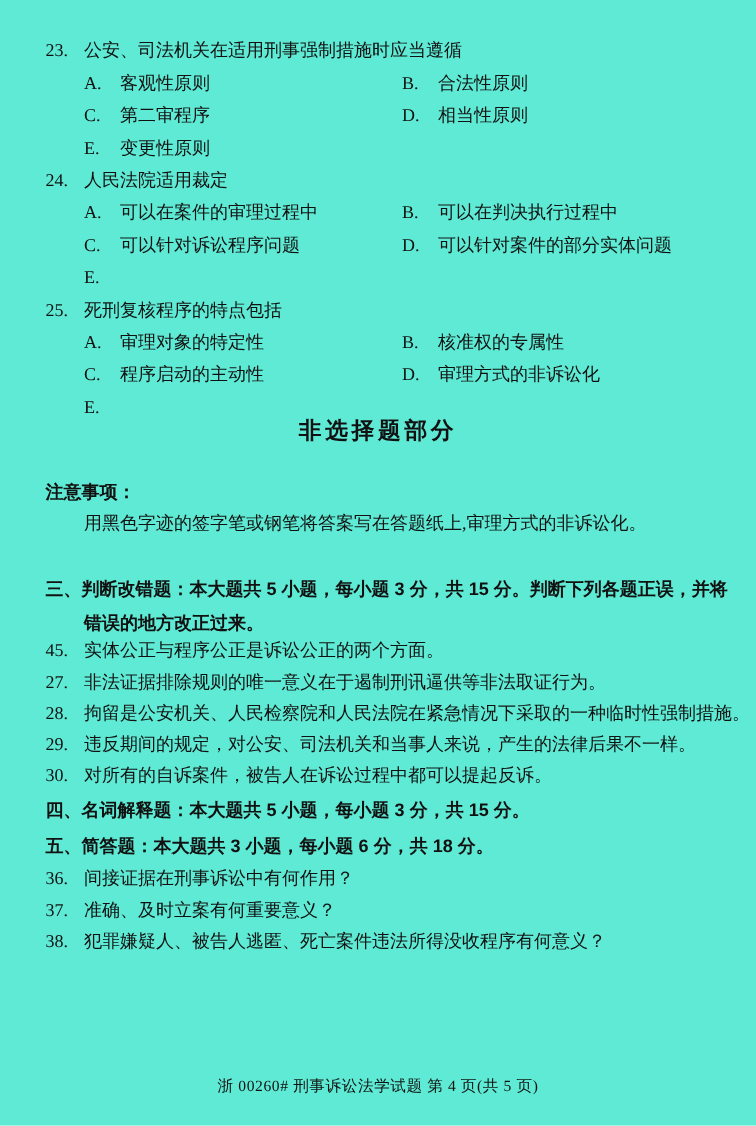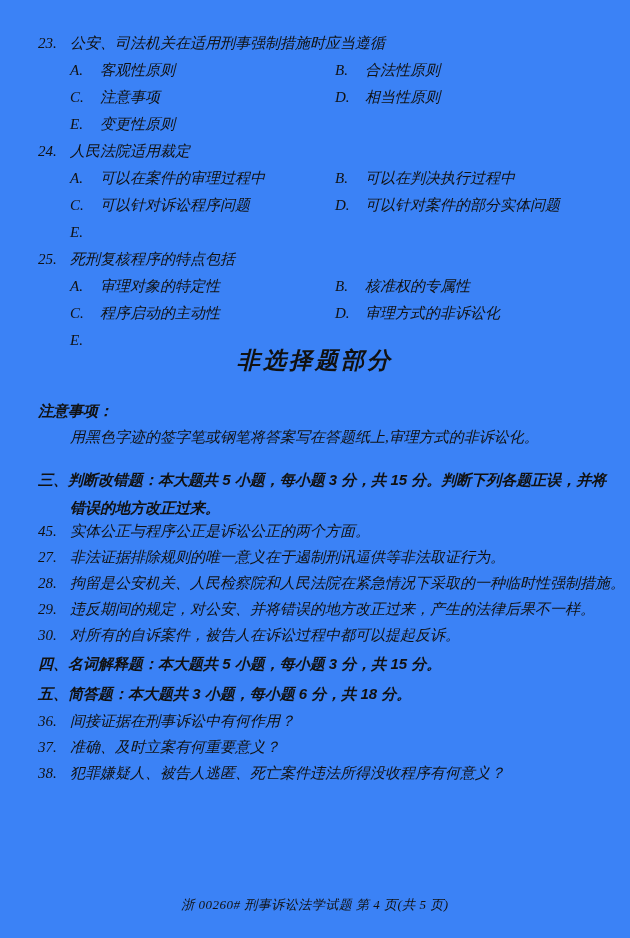"23." .page { background: #3b82f6 -> #5eead4; font-style: italic -> none }
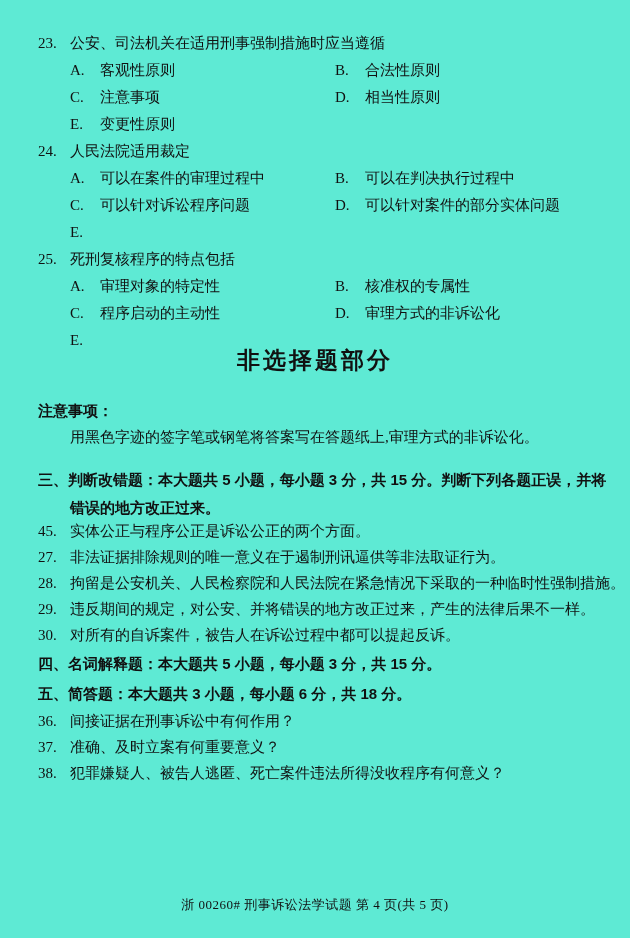"注意事项" span { text: 注意事项 -> 第二审程序 }
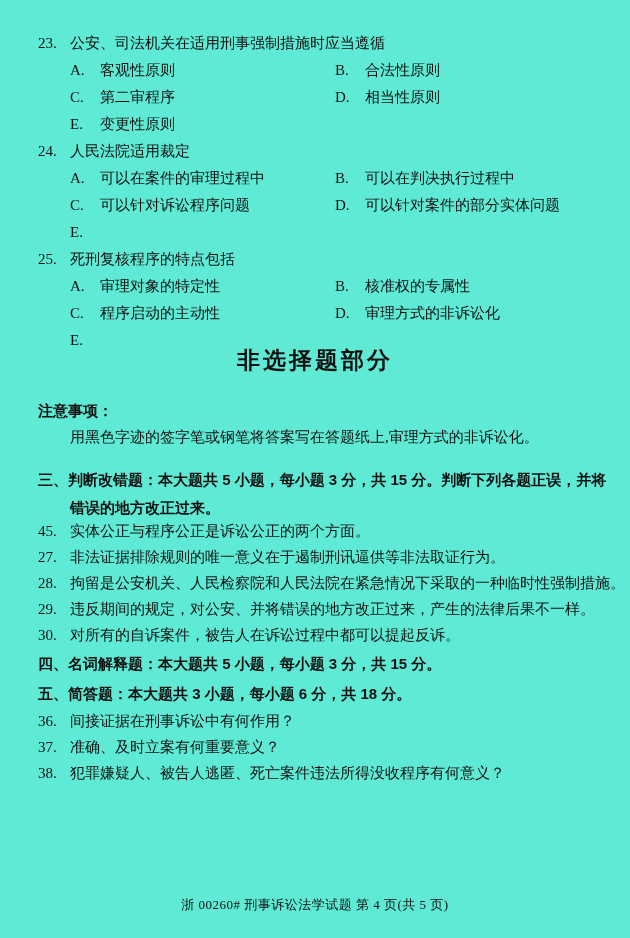"非选择题部分" .heading { font-size: 23px -> 19px }
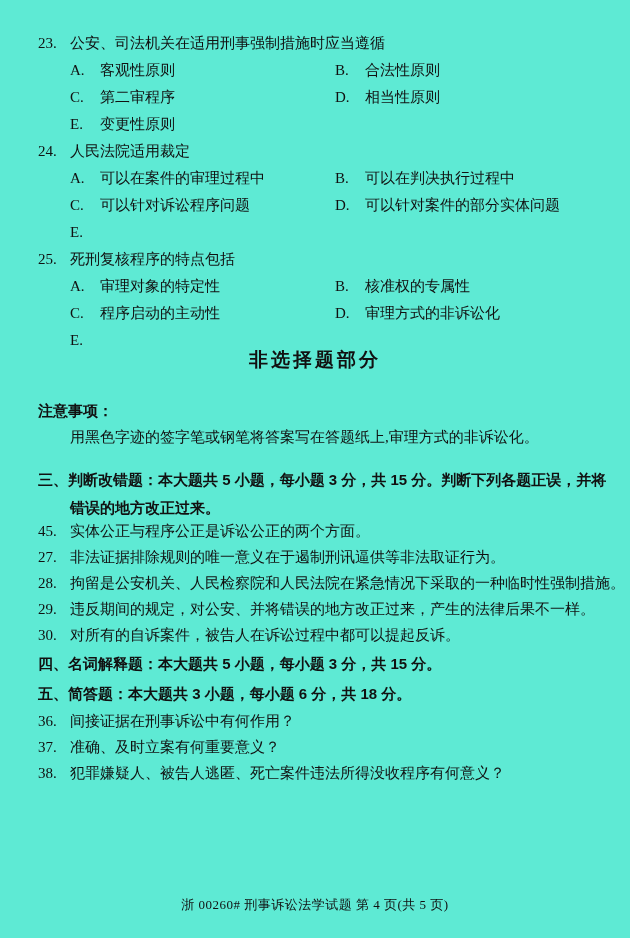"三、判断改错题：本大题共 5 小题，每小题 3 分，共" .sec-title { margin-top: 16px -> 28px }
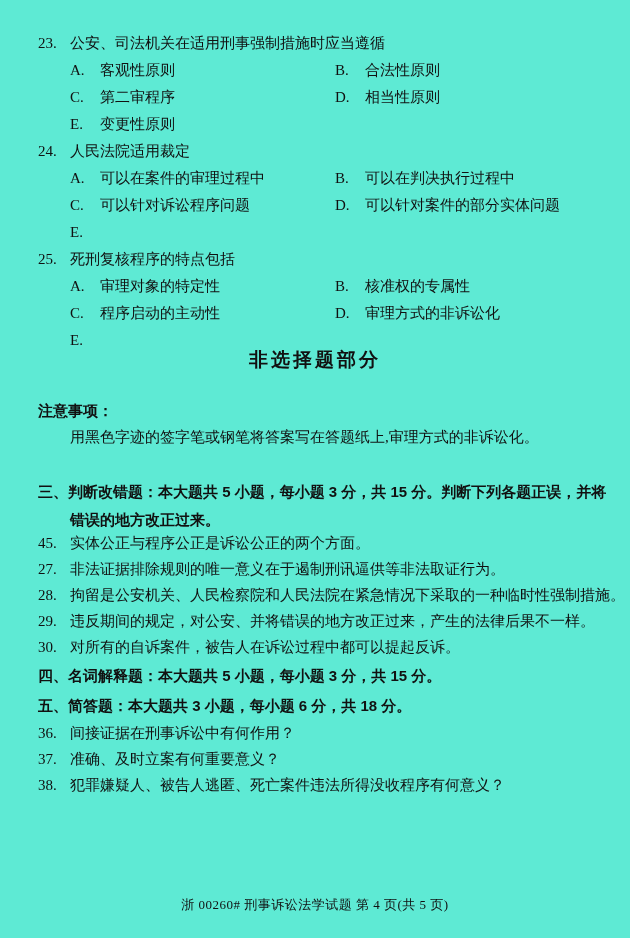"违反期间的规定，对公安、并将错误的地方改正过来，产生的法律后果不一样。" span { text: 并将错误的地方改正过来 -> 司法机关和当事人来说 }
